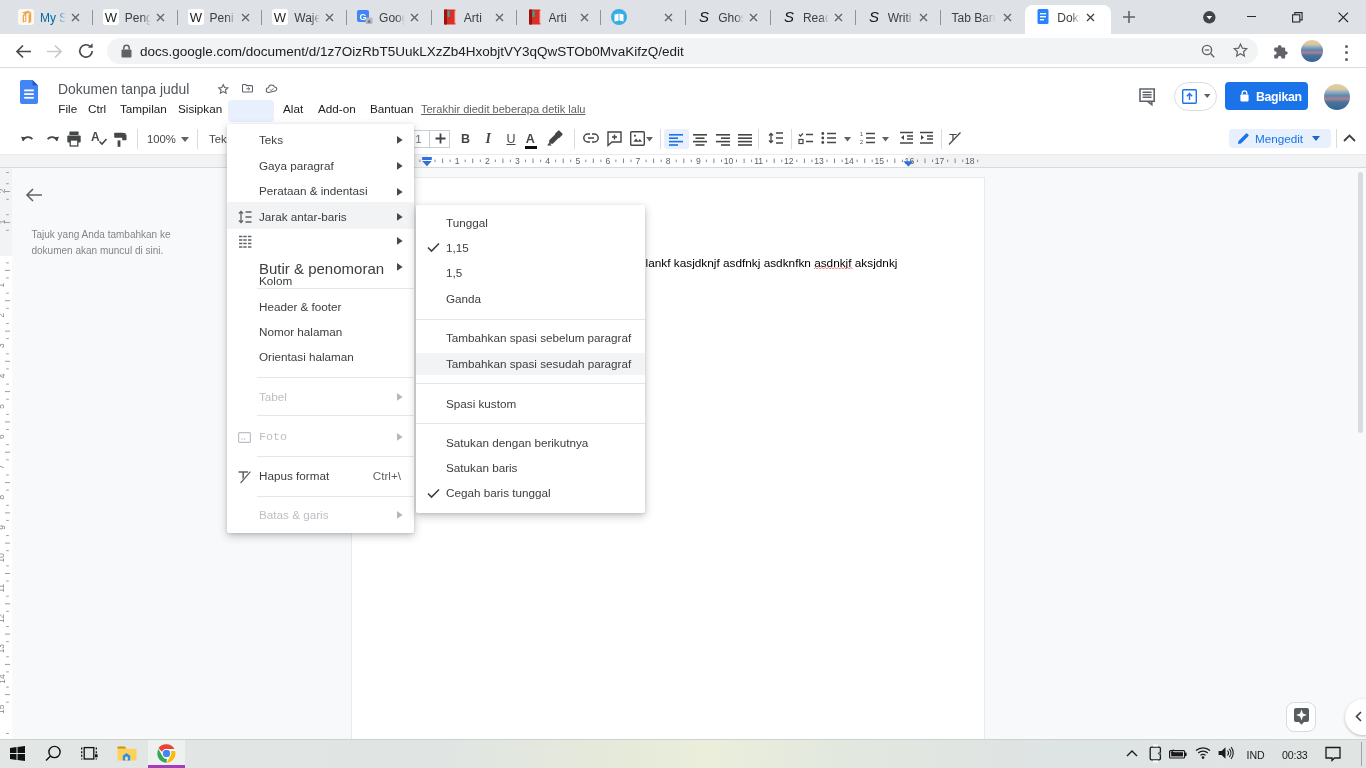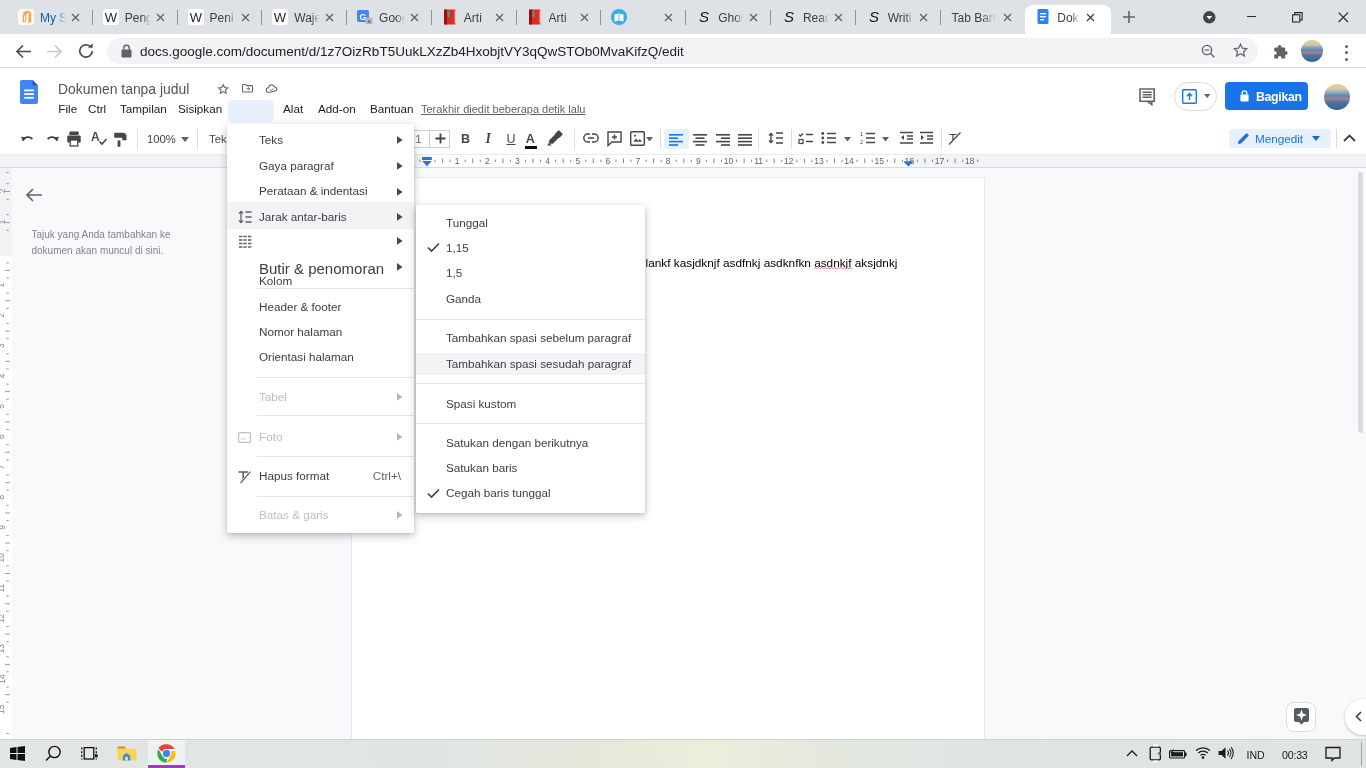"Foto" div { font-family: none -> Liberation Mono, monospace }
